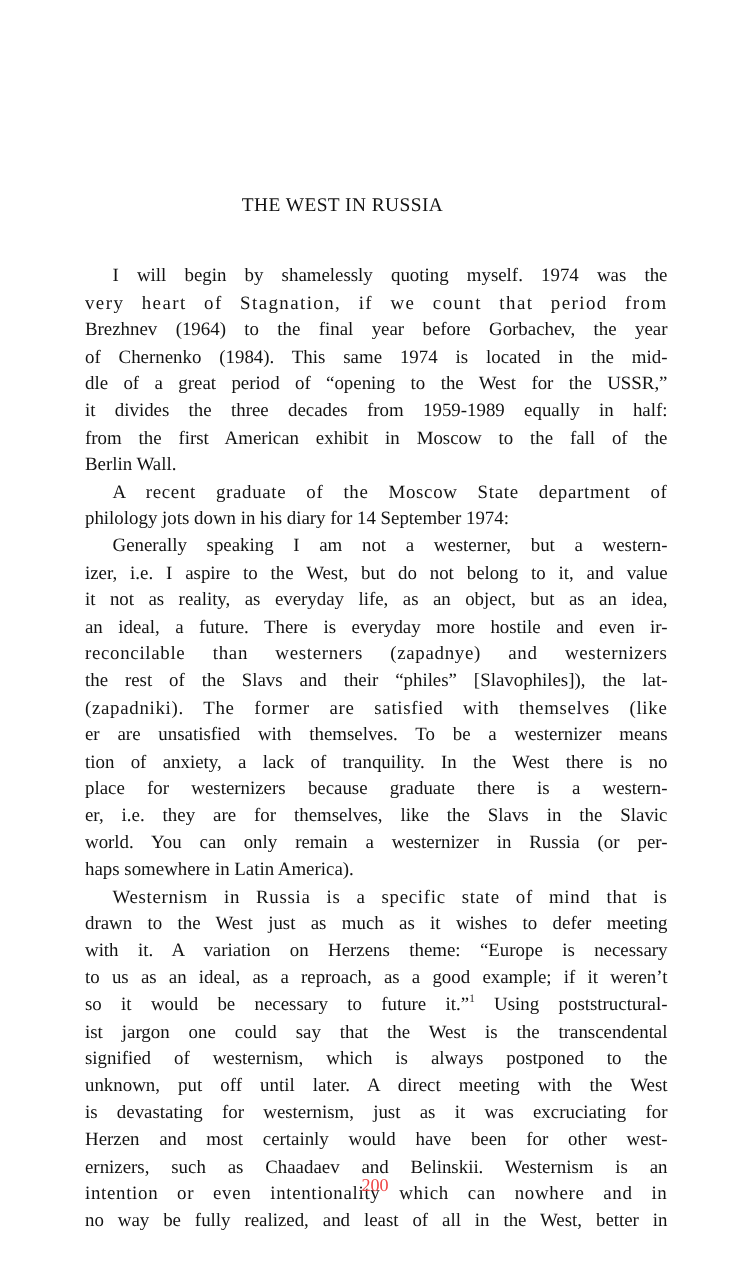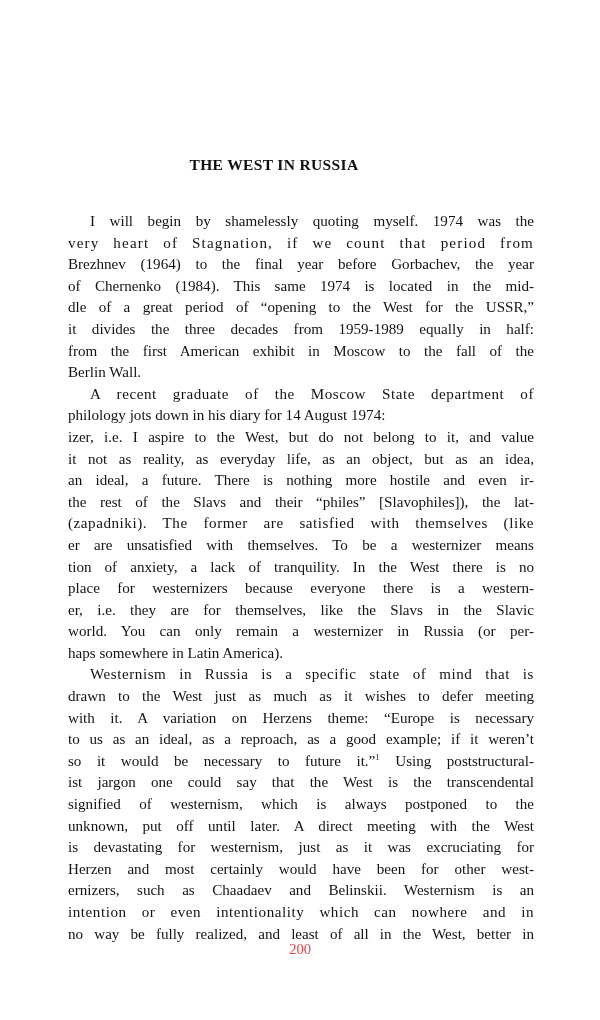"THE WEST IN RUSSIA" .page-heading { font-weight: bold -> normal }
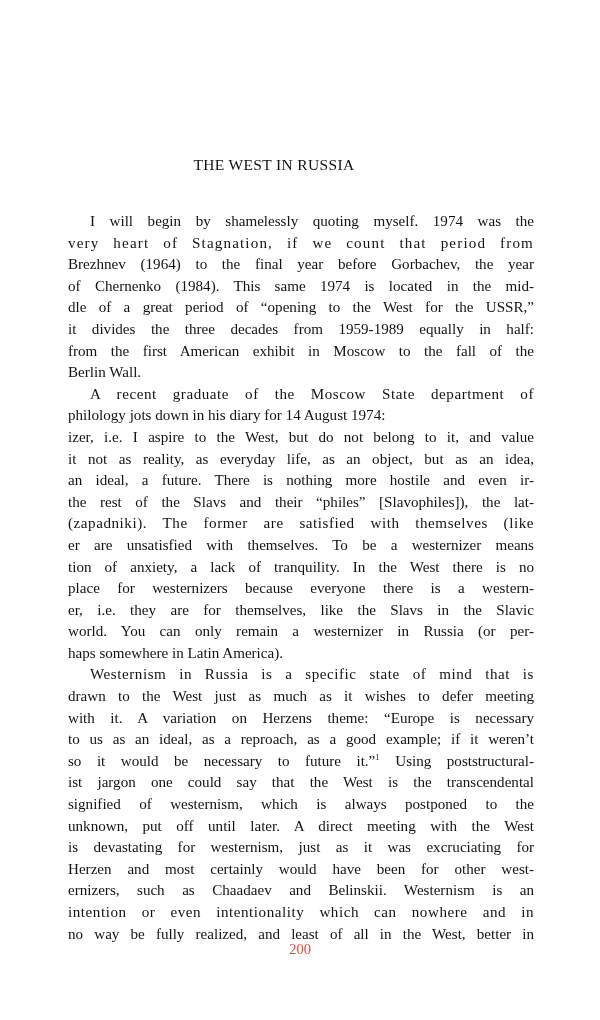"philology jots down in his" span.ln { text: August -> September }
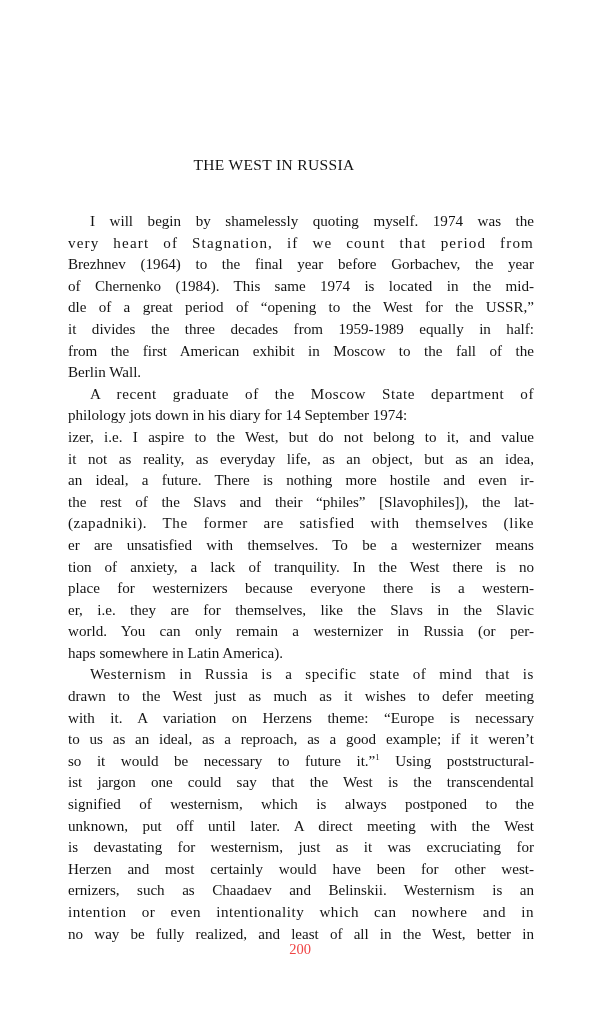"Generally speaking I am not" span.ln { html: none -> <span>Generally speaking I am not a westerner, but a western-</span> }
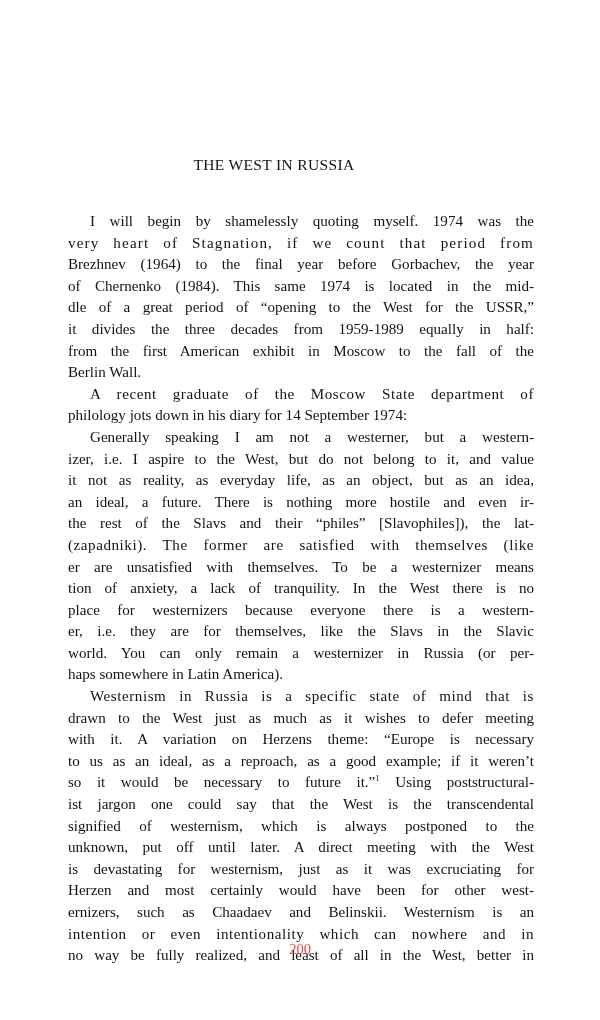"an ideal, a future. There" span.ln { text: nothing -> everyday }
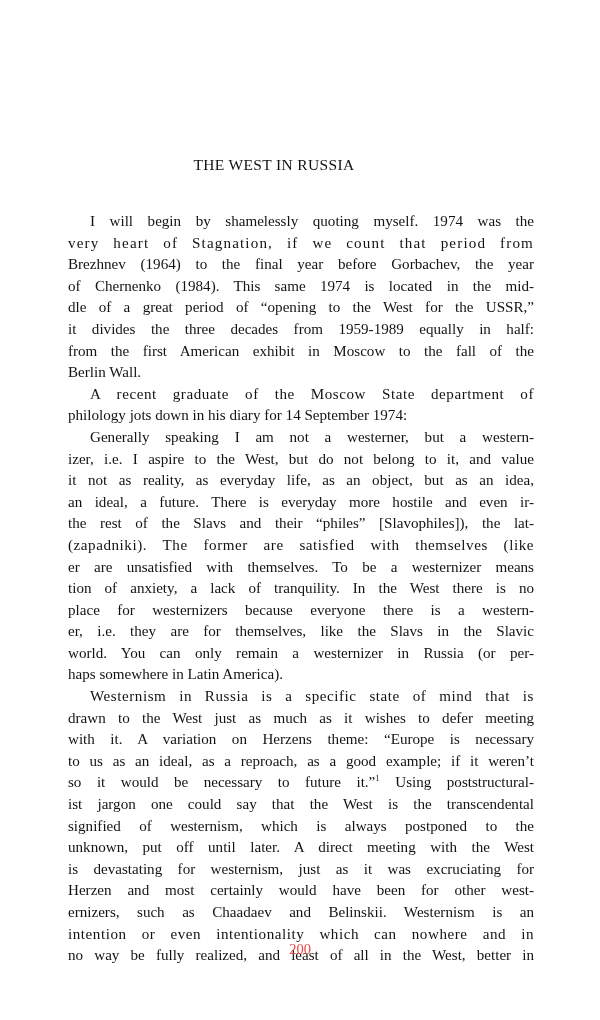"reconcilable than westerners (zapadnye)" span.ln { html: none -> <span>reconcilable than westerners (zapadnye) and westernizers</span> }
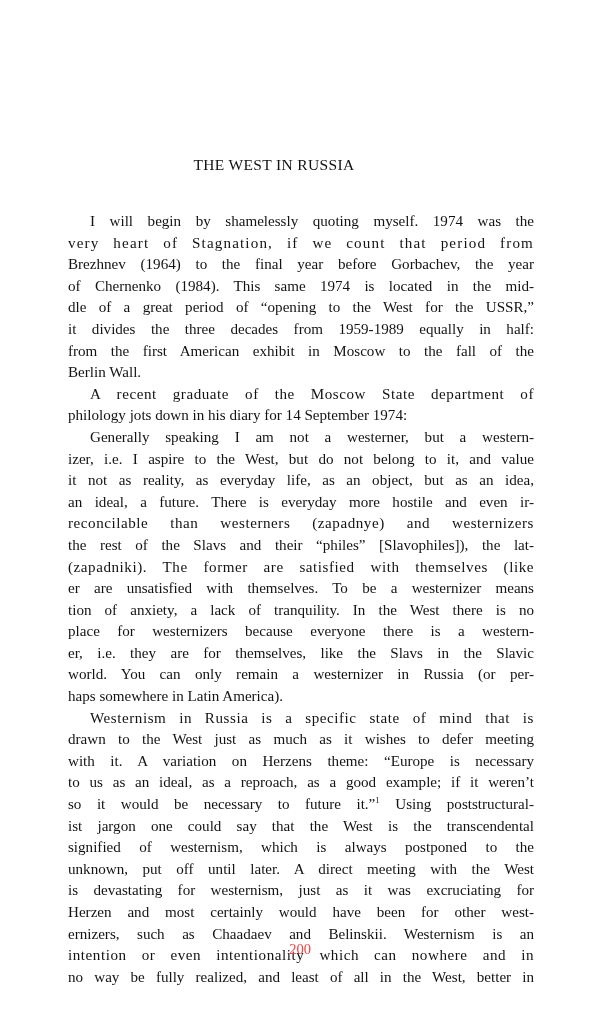"place for westernizers because everyone" span.ln { text: everyone -> graduate }
